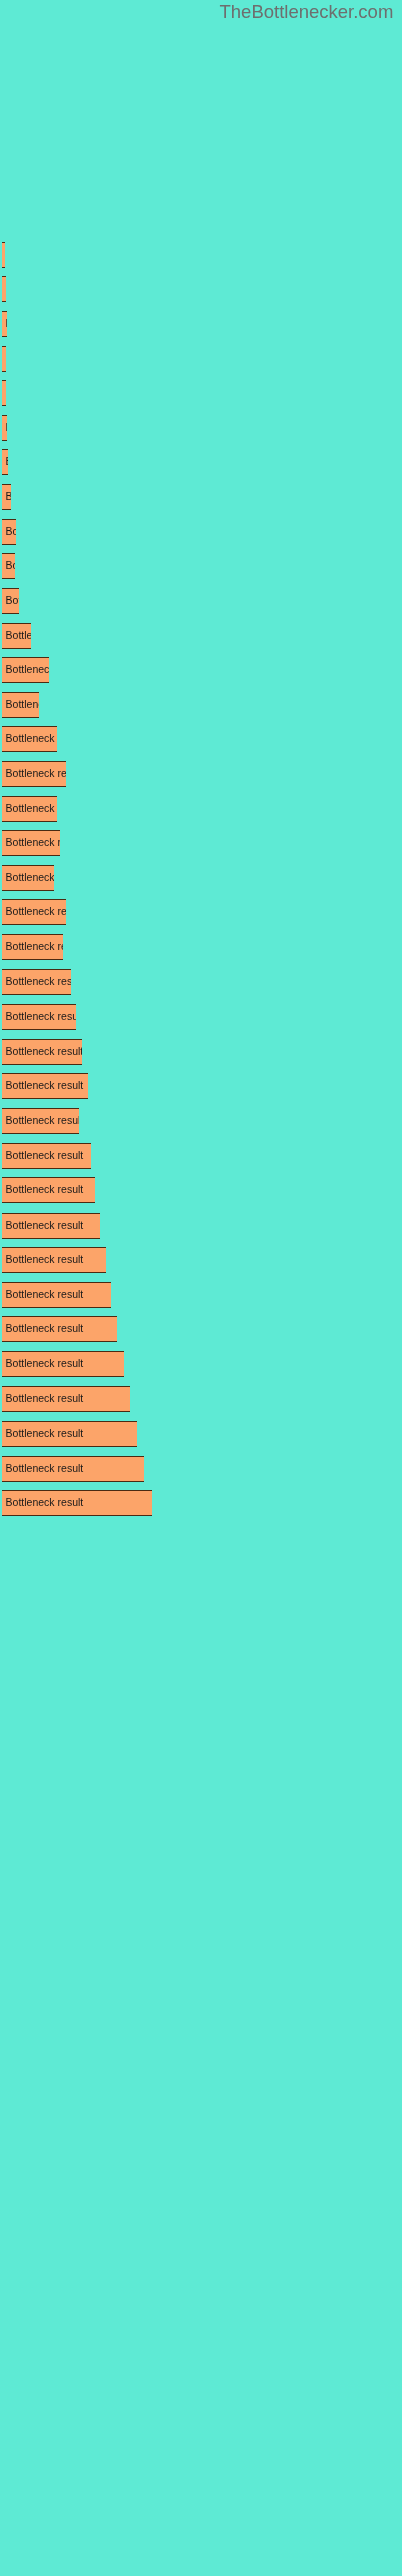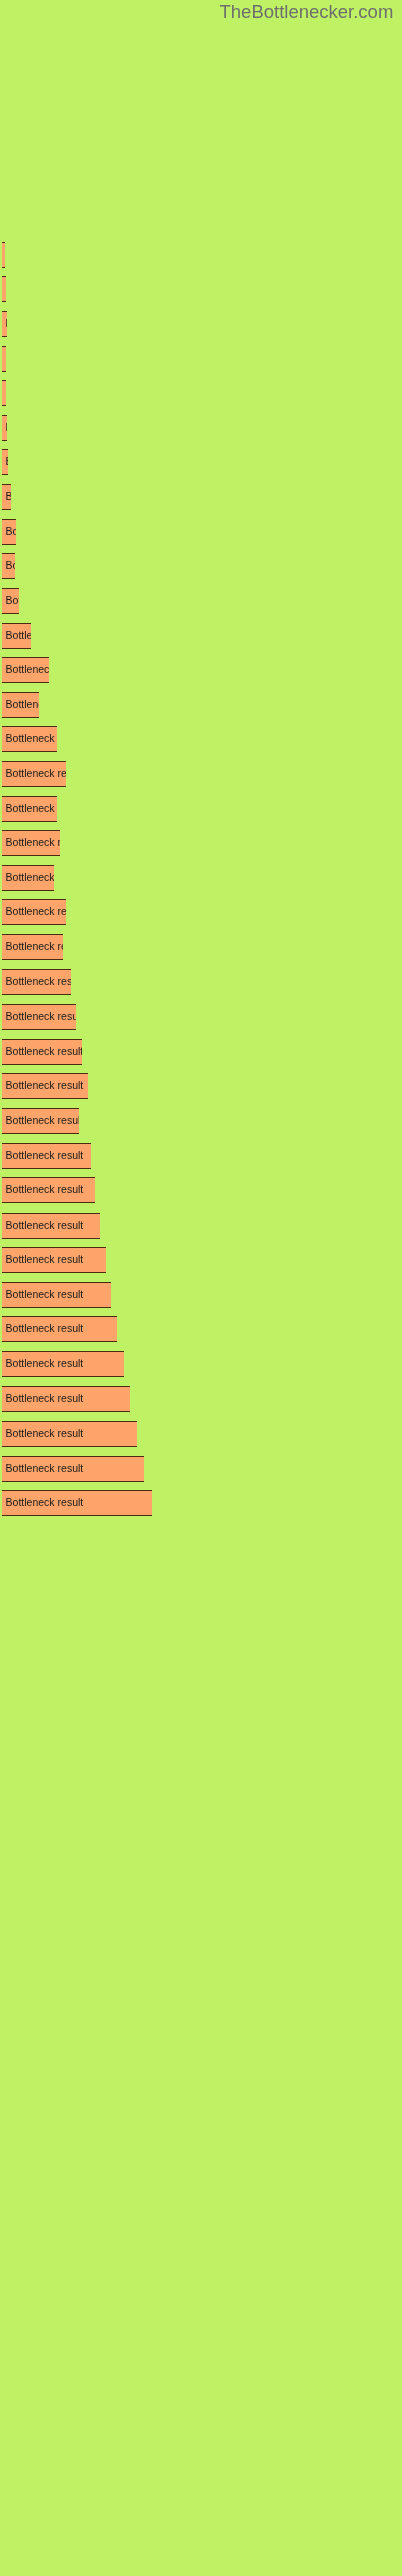"TheBottlenecker.com" #page { background: #bef264 -> #5eead4 }
